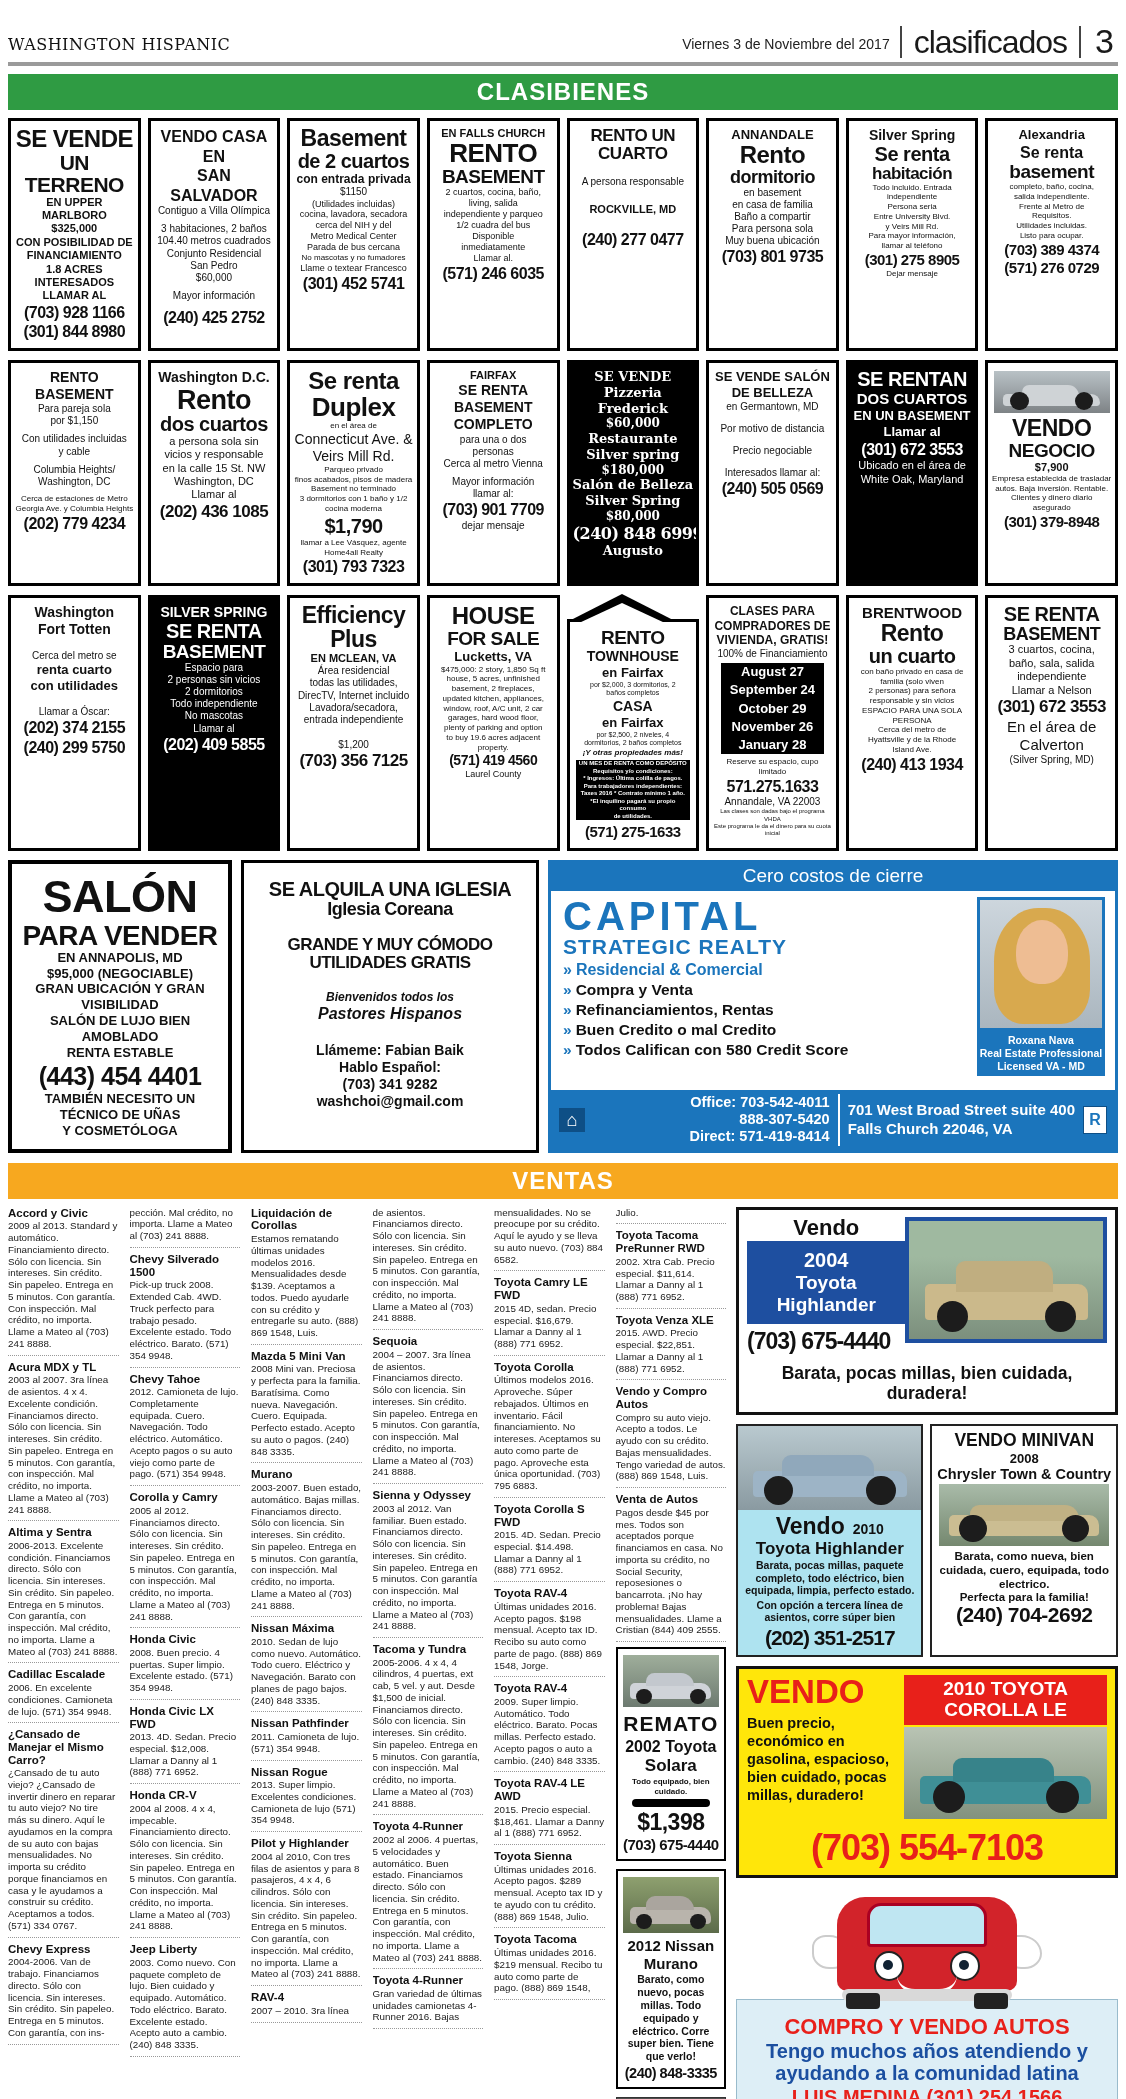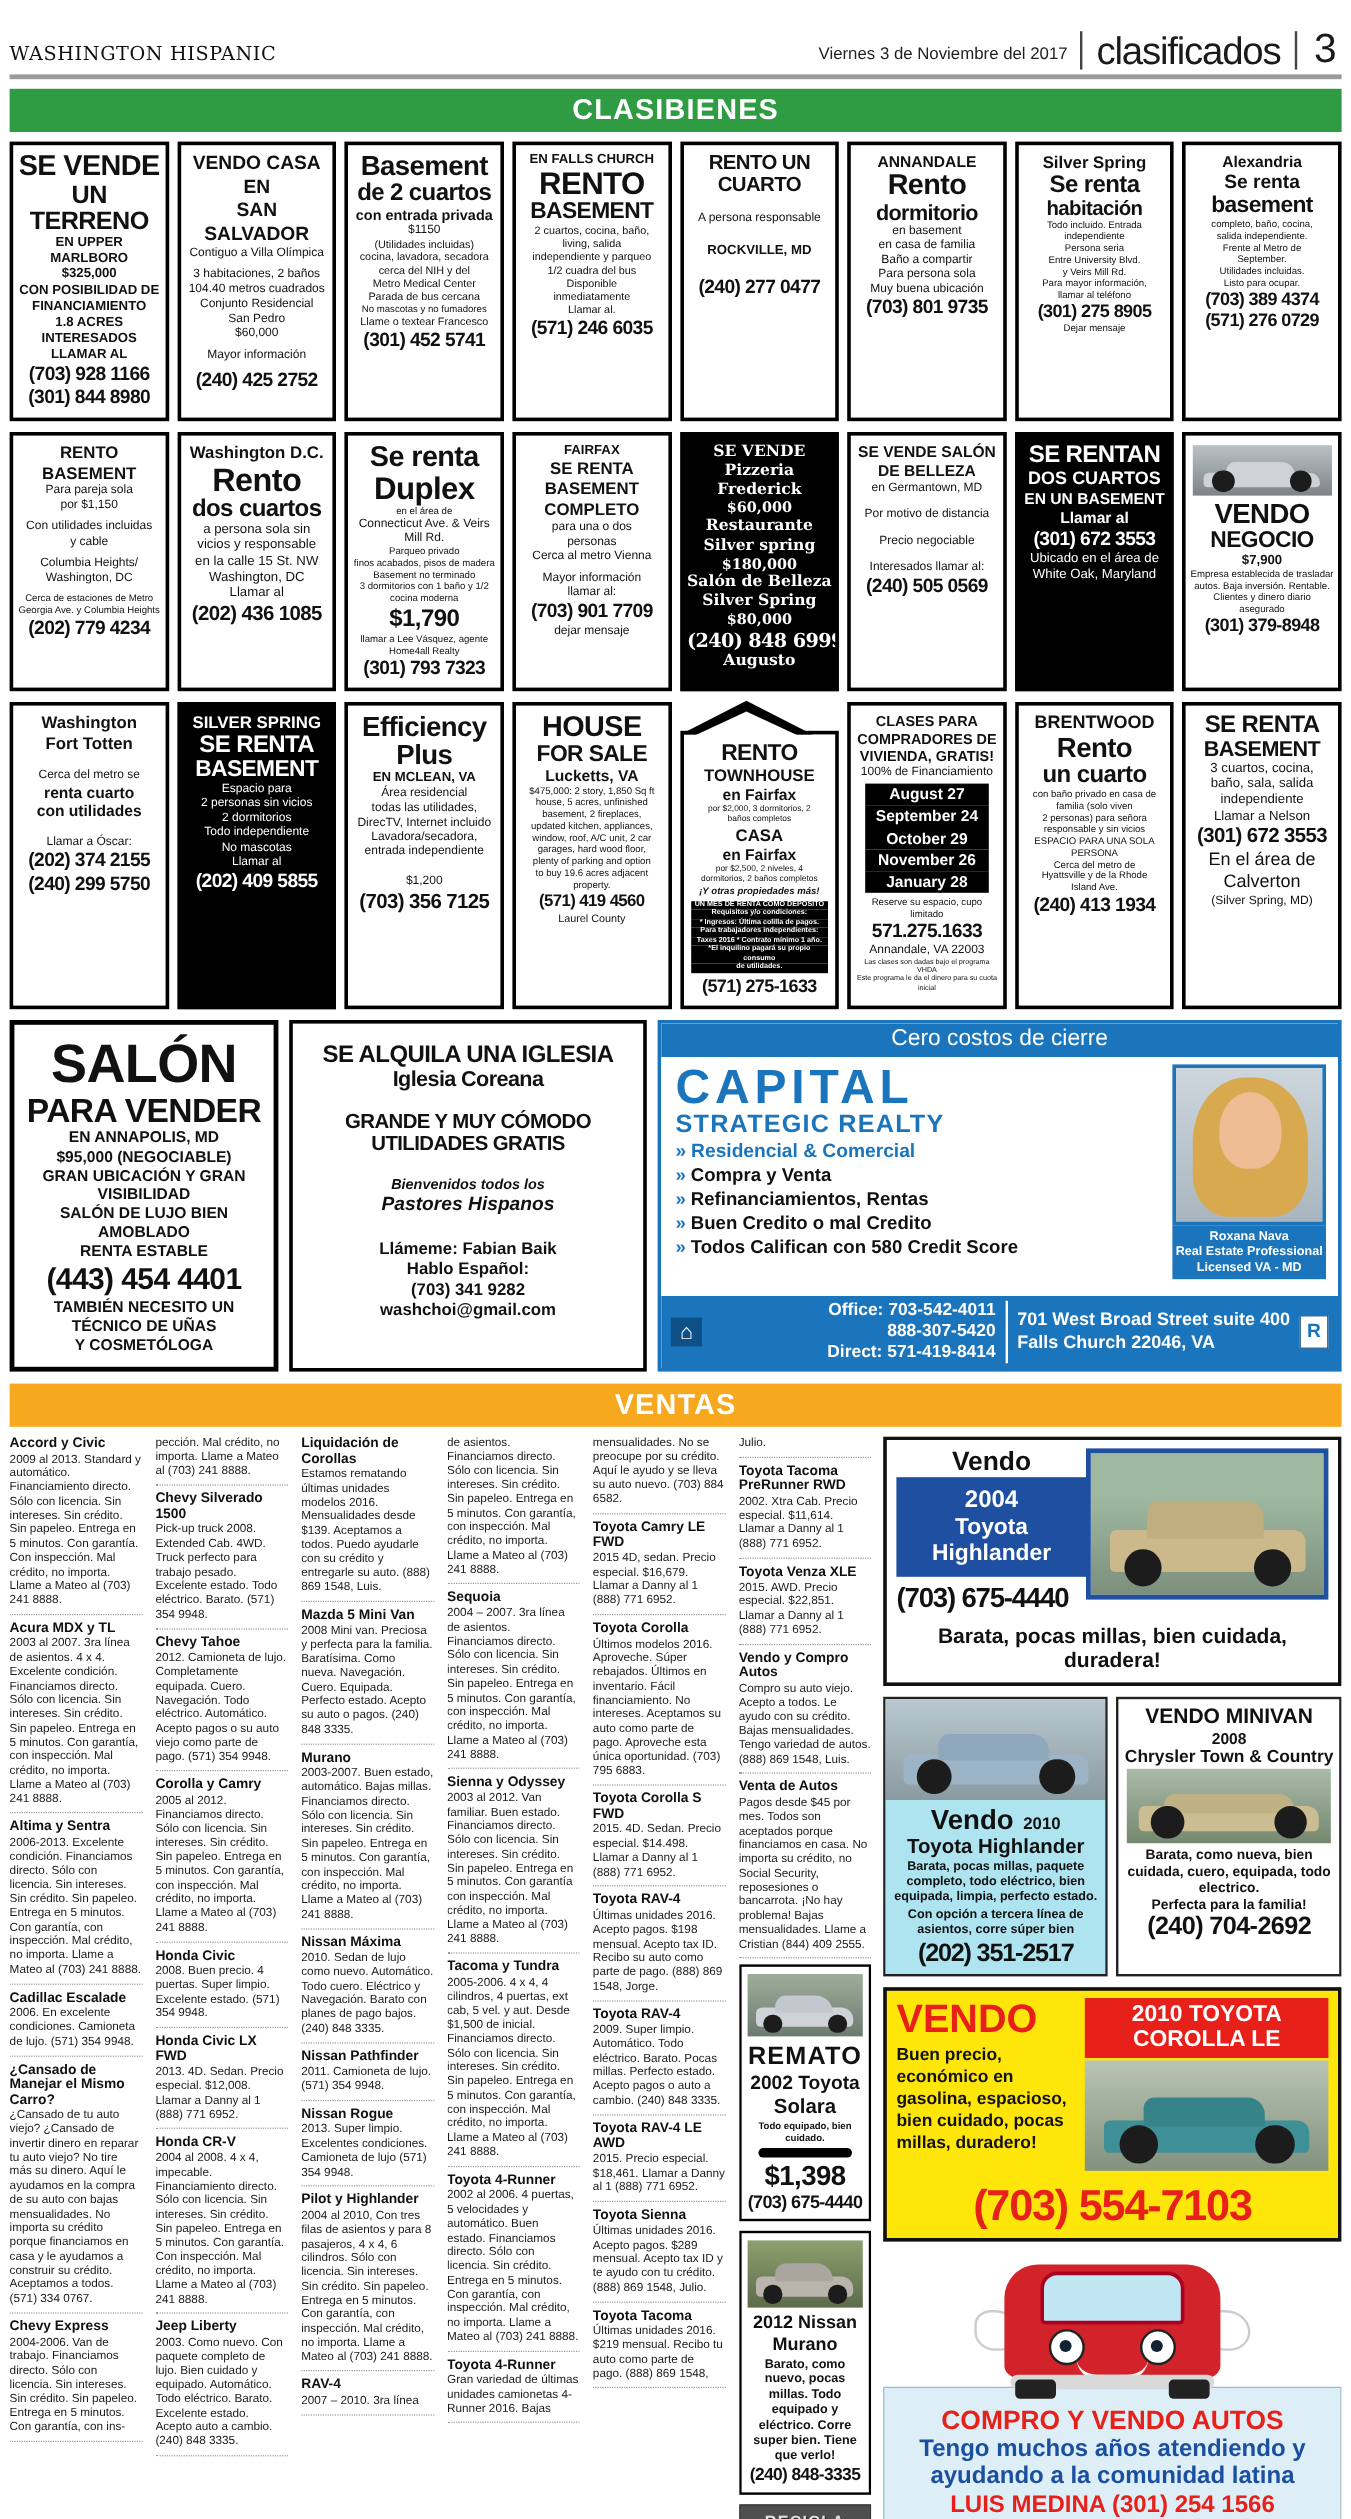"September." div.ln { text: September -> Requisitos }
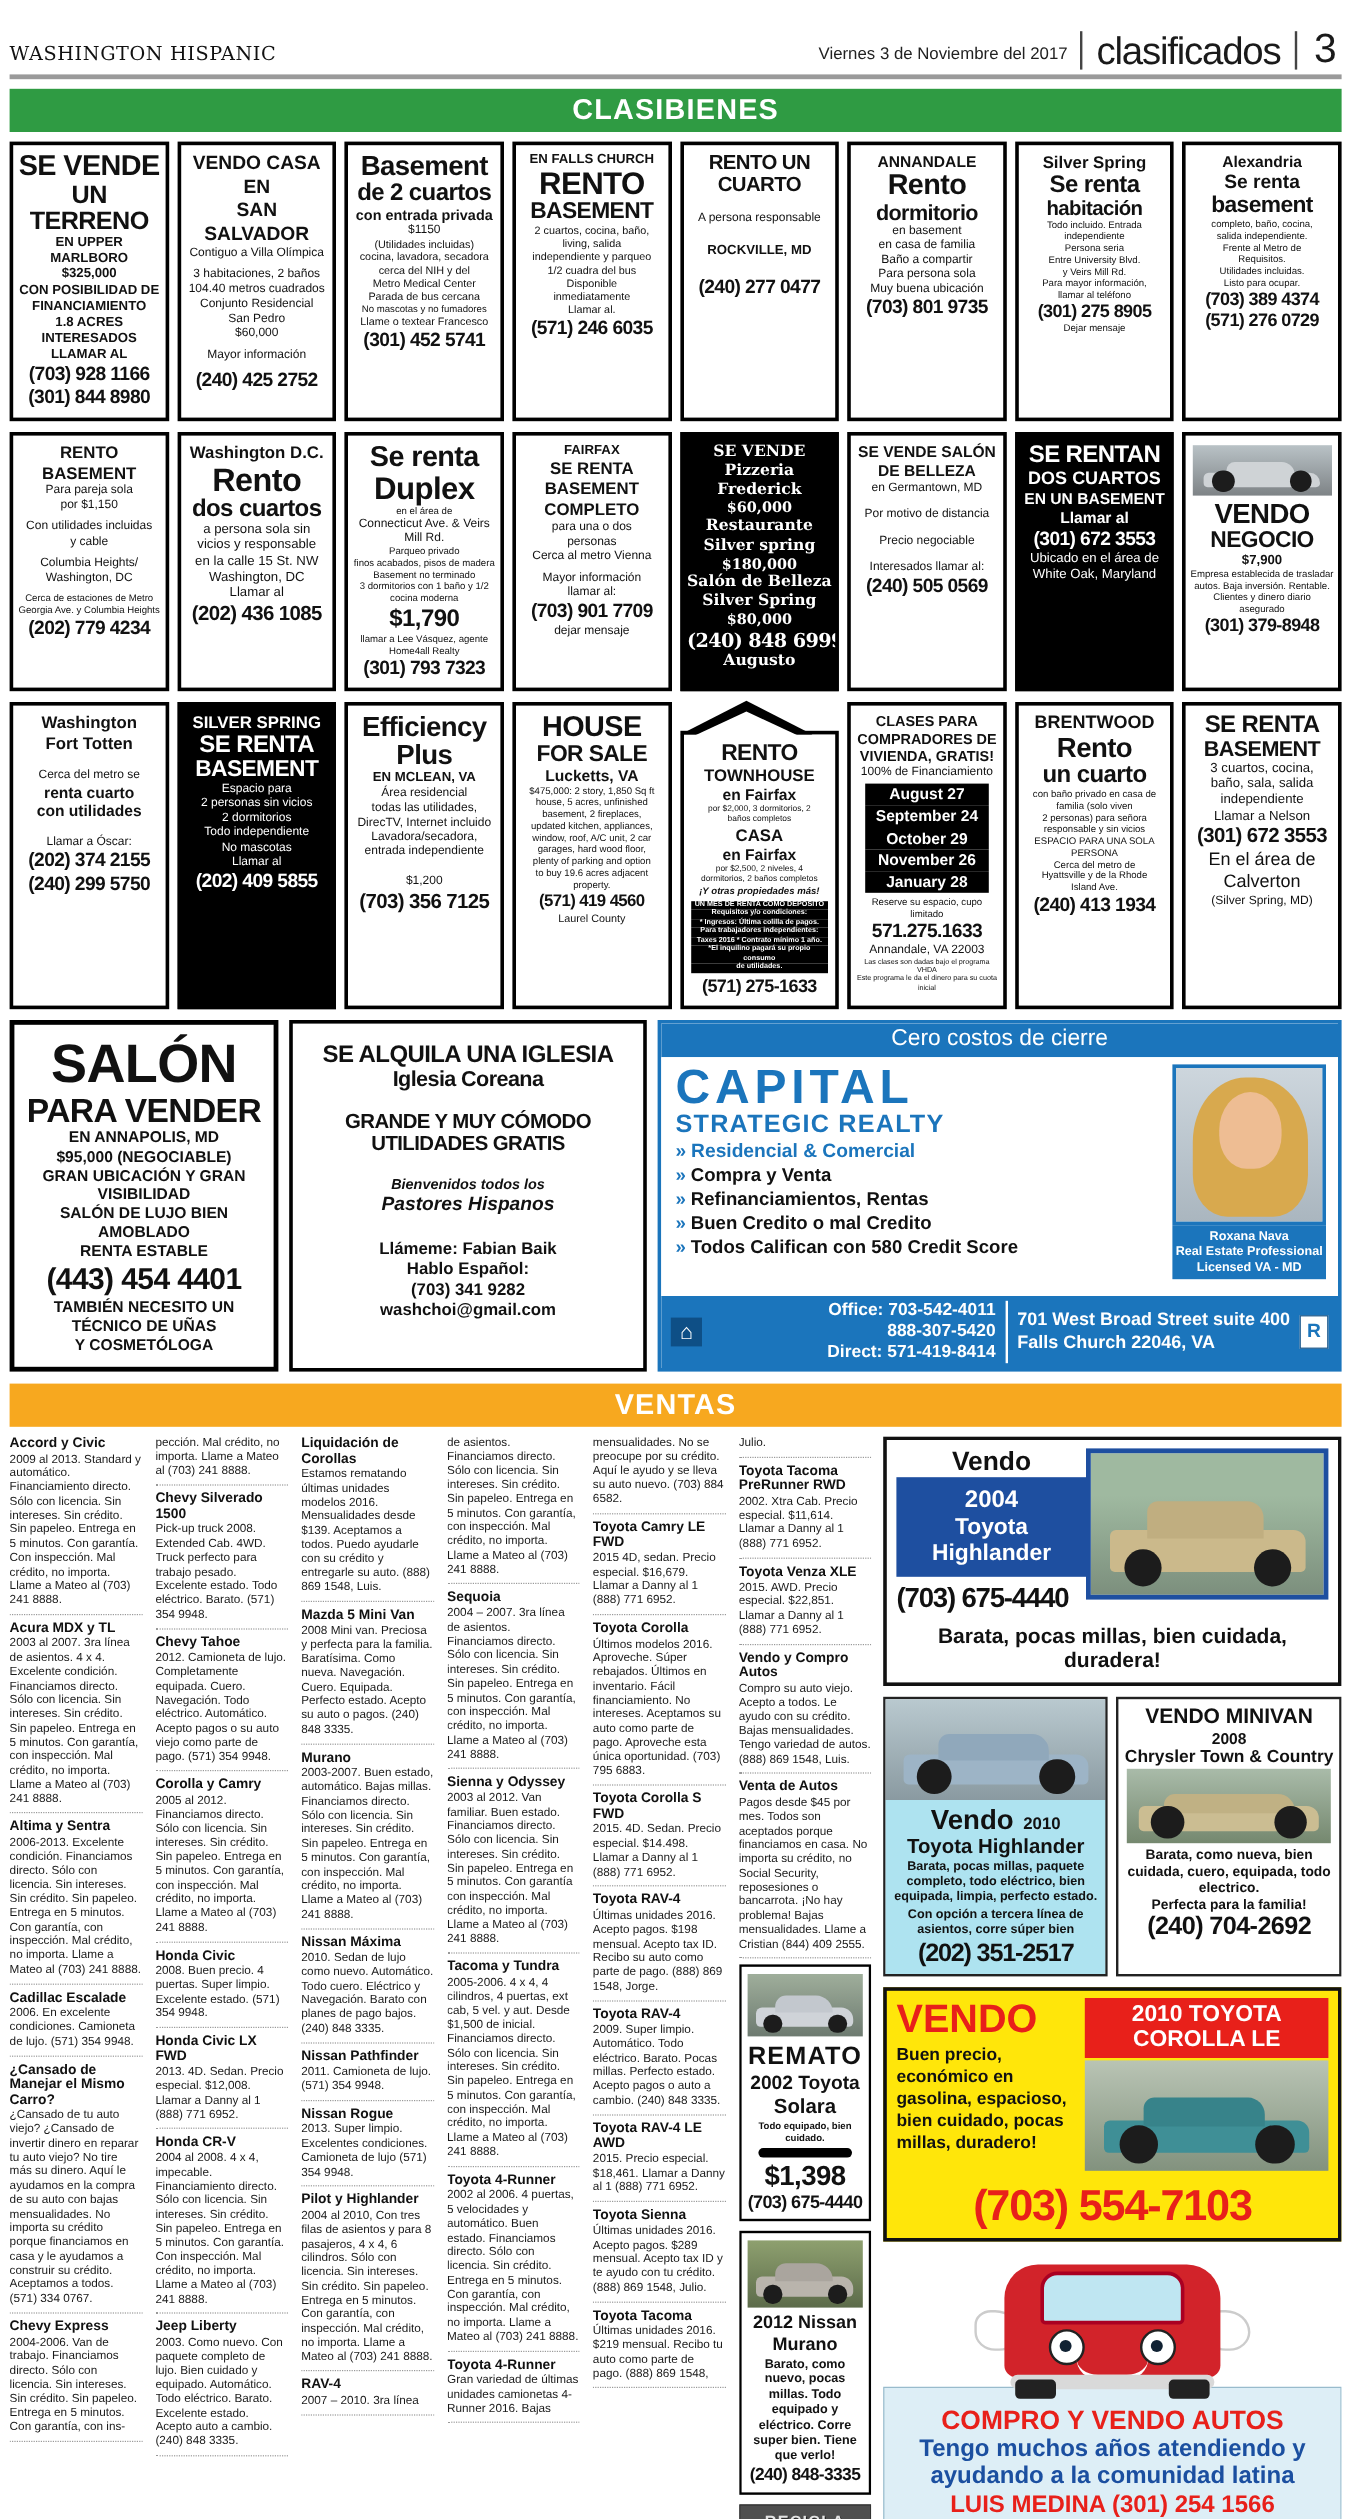"Connecticut Ave. & Veirs Mill" div.ln { font-size: 10px -> 14px }
